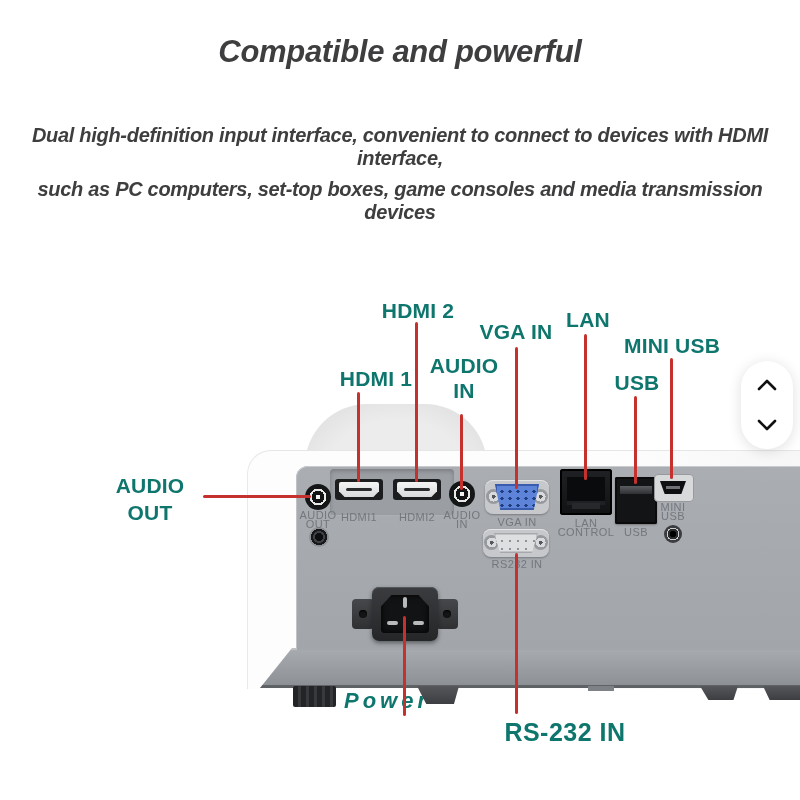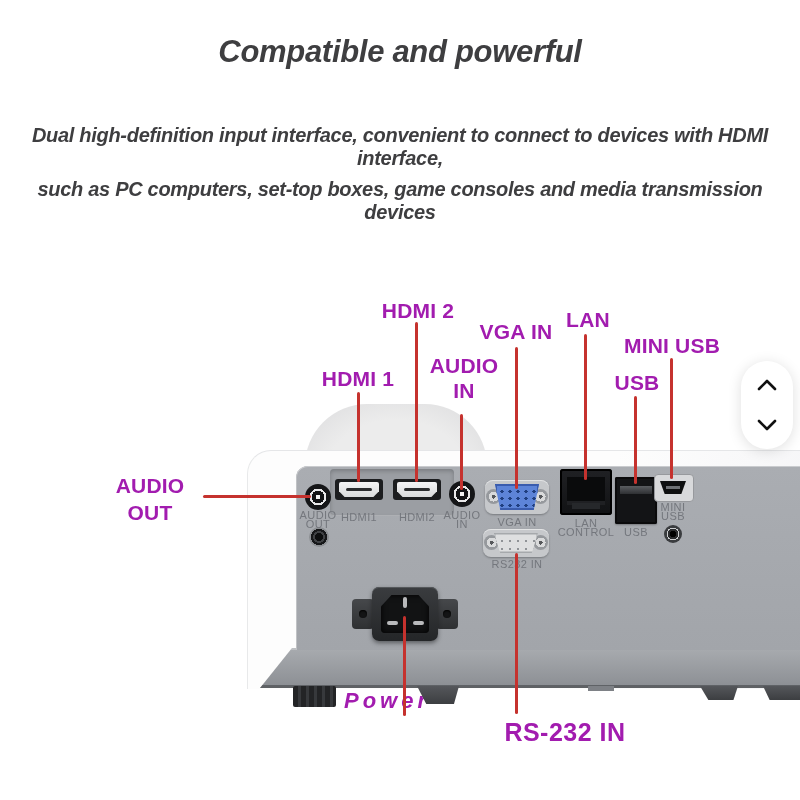"HDMI 2" .callout { color: #a21caf -> #0f766e }
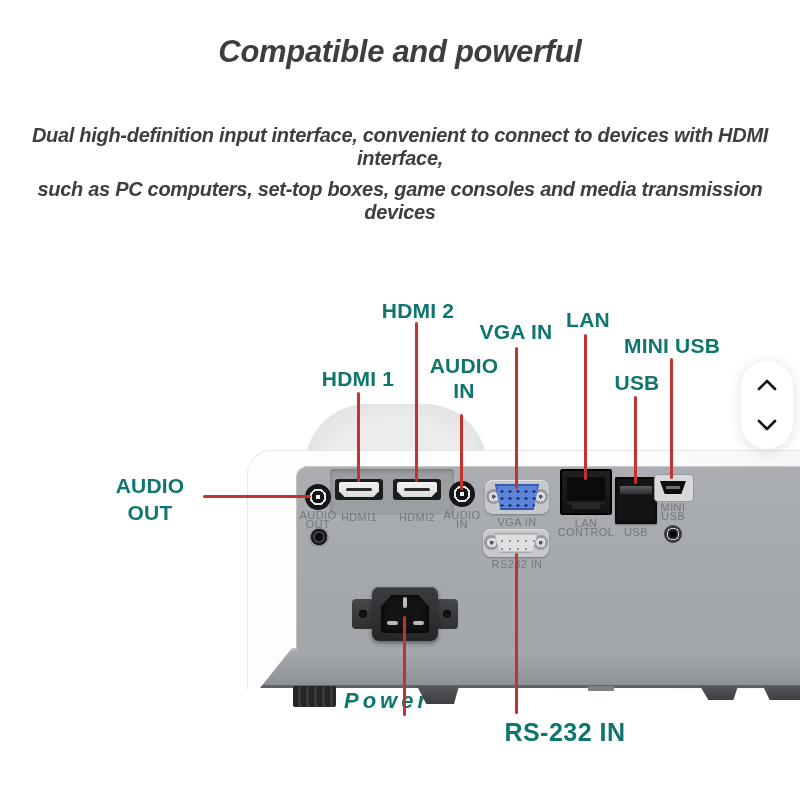"HDMI 1" div.callout { left: 358px -> 376px }
